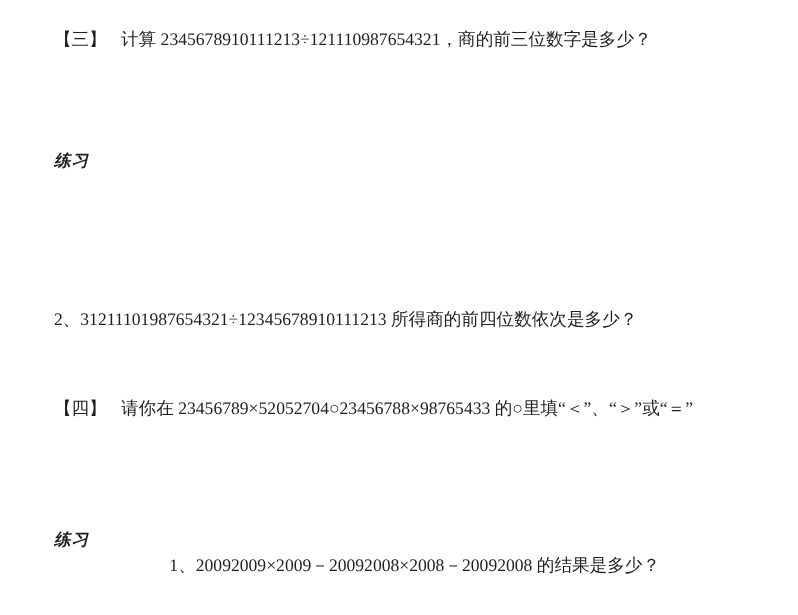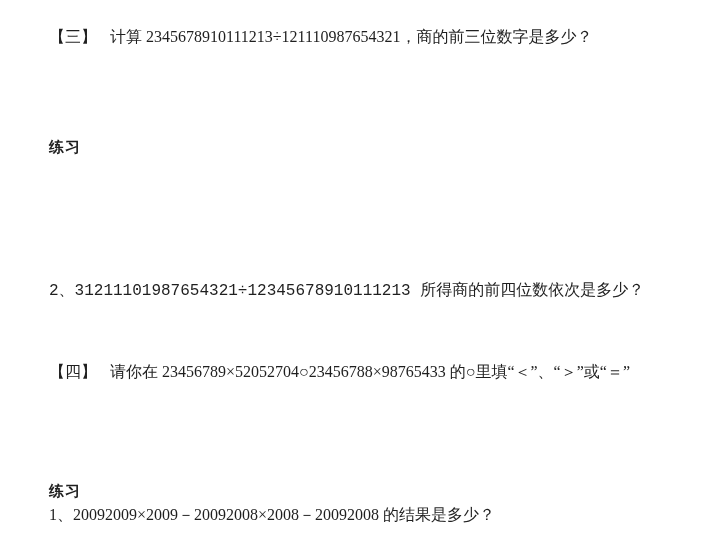"练习" .practice-heading { font-style: none -> italic }
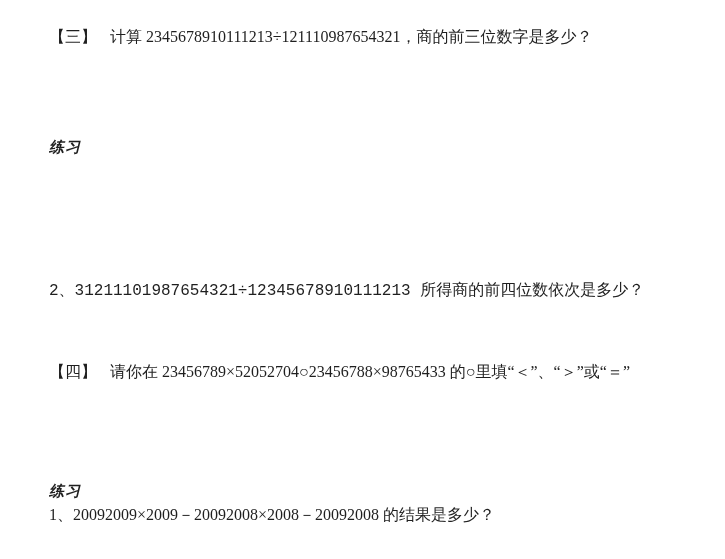"2、31211101987654321÷12345678910111213" .pos-practice-one-item-2 { font-family: Liberation Mono, monospace -> none }
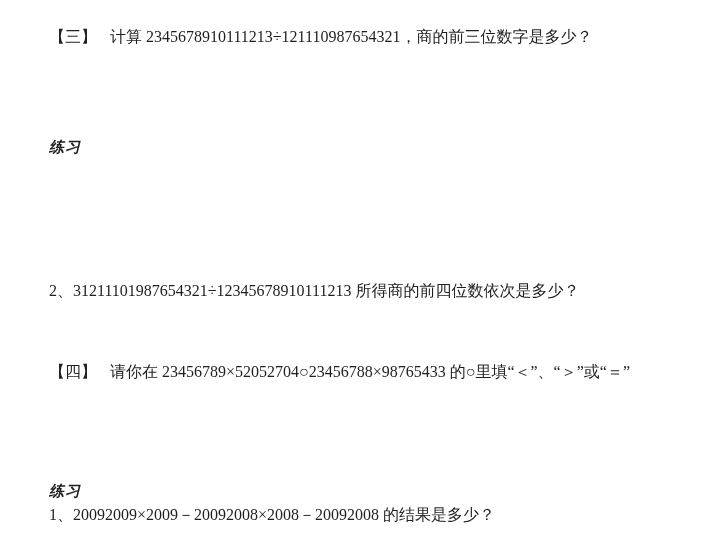"1、20092009×2009－20092008×2008－20092008" .pos-practice-two-item-1 { text-align: none -> center }
